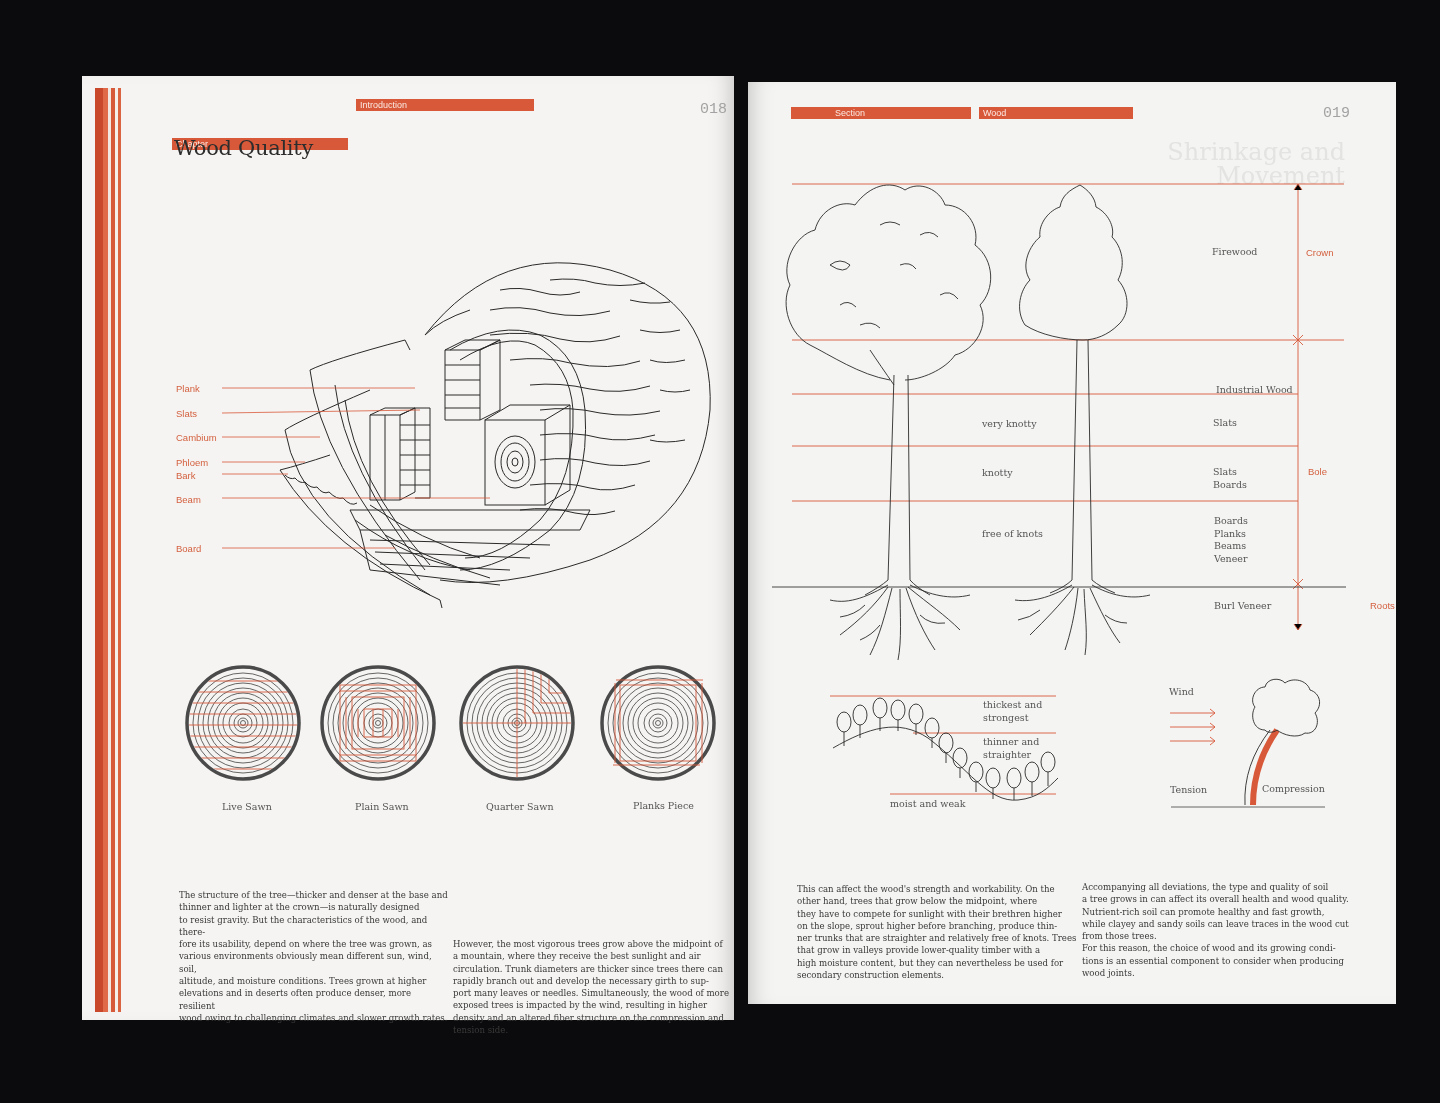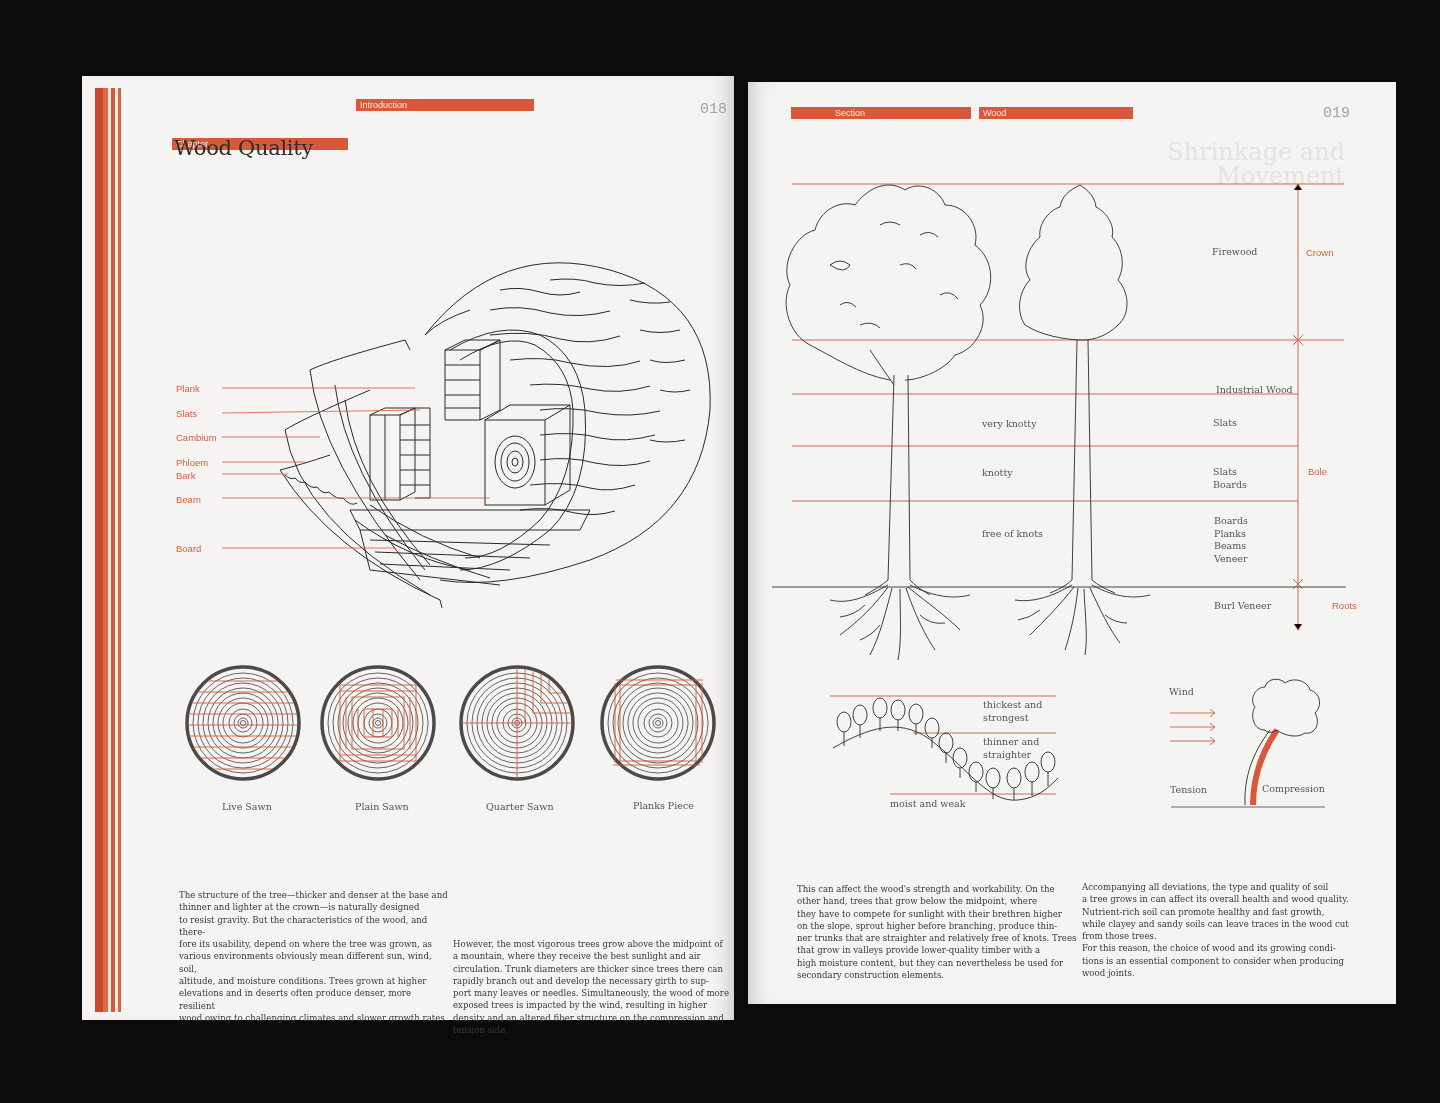"Roots" div.label-red { left: 1332px -> 1370px }
